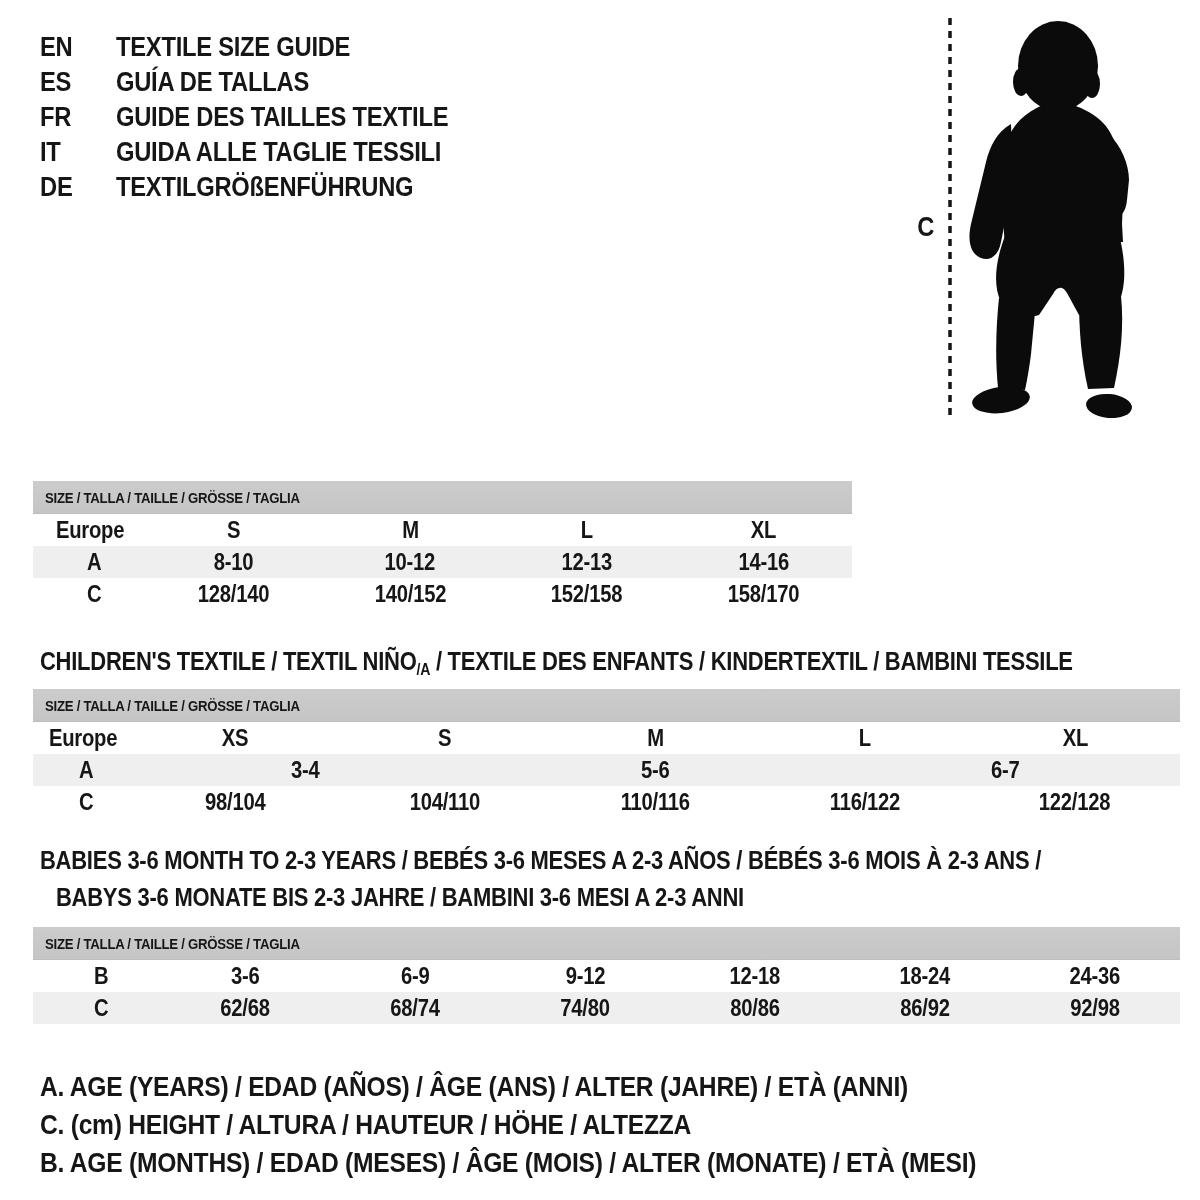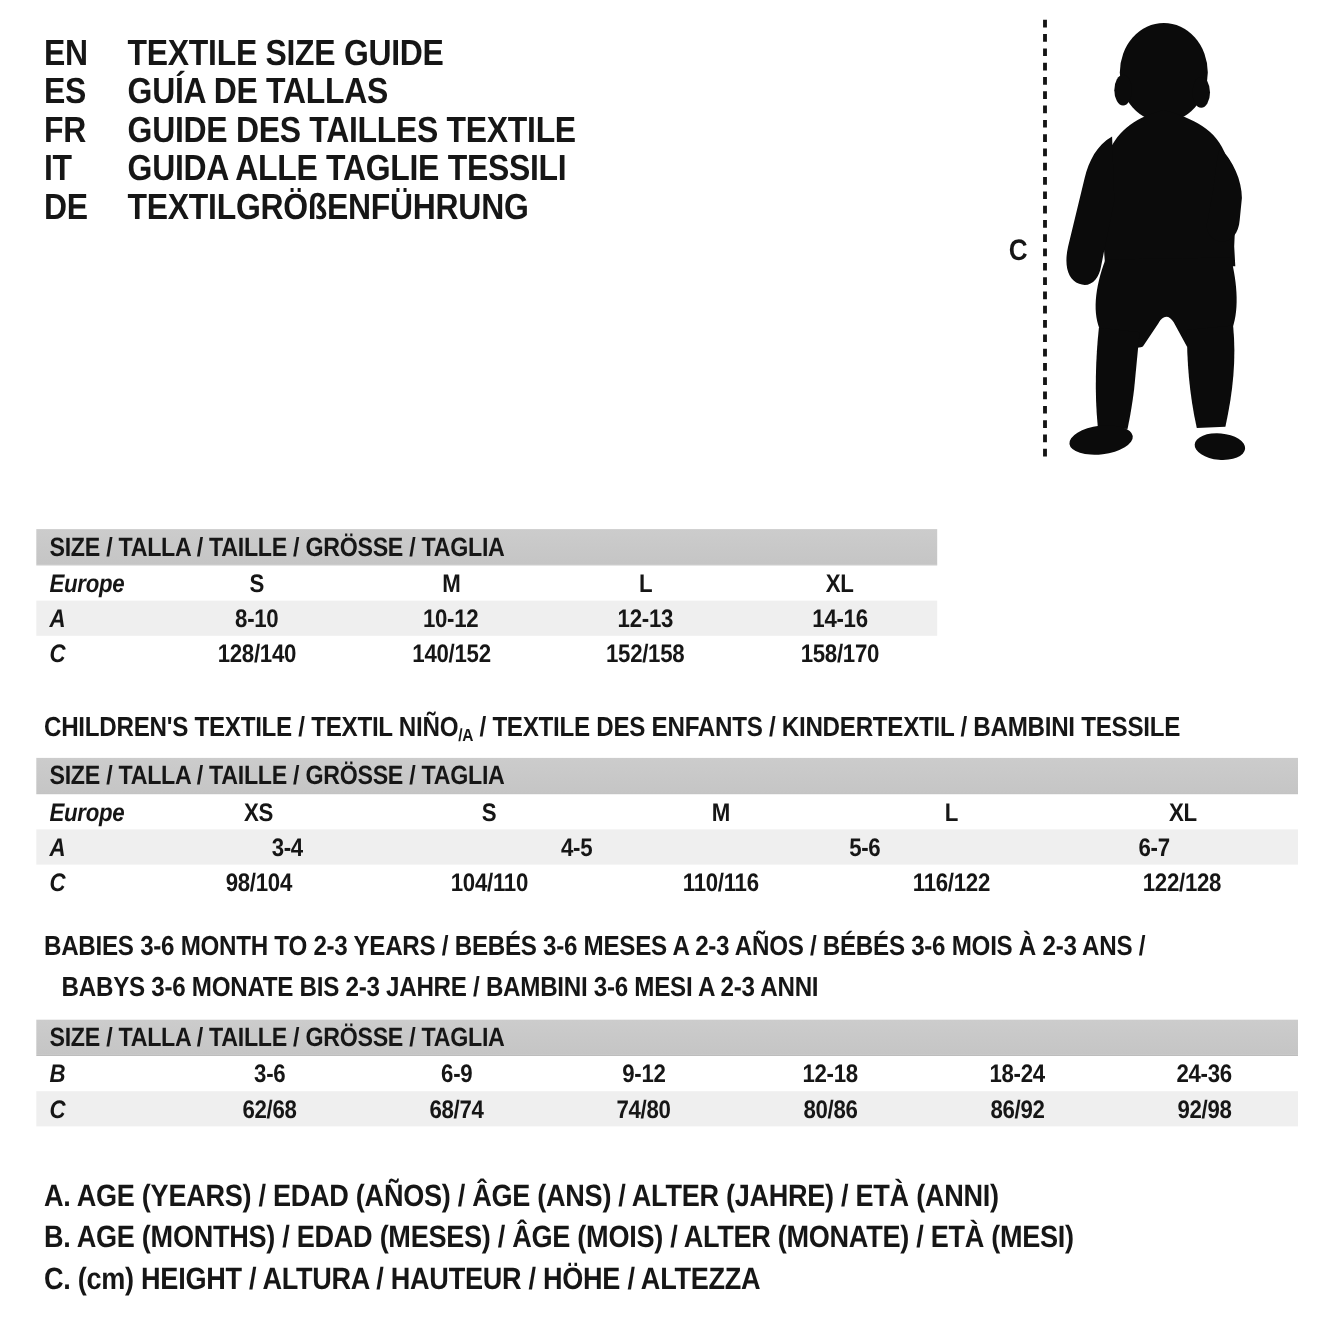"EN TEXTILE SIZE GUIDE" .lang-row { font-size: 33px -> 27px }
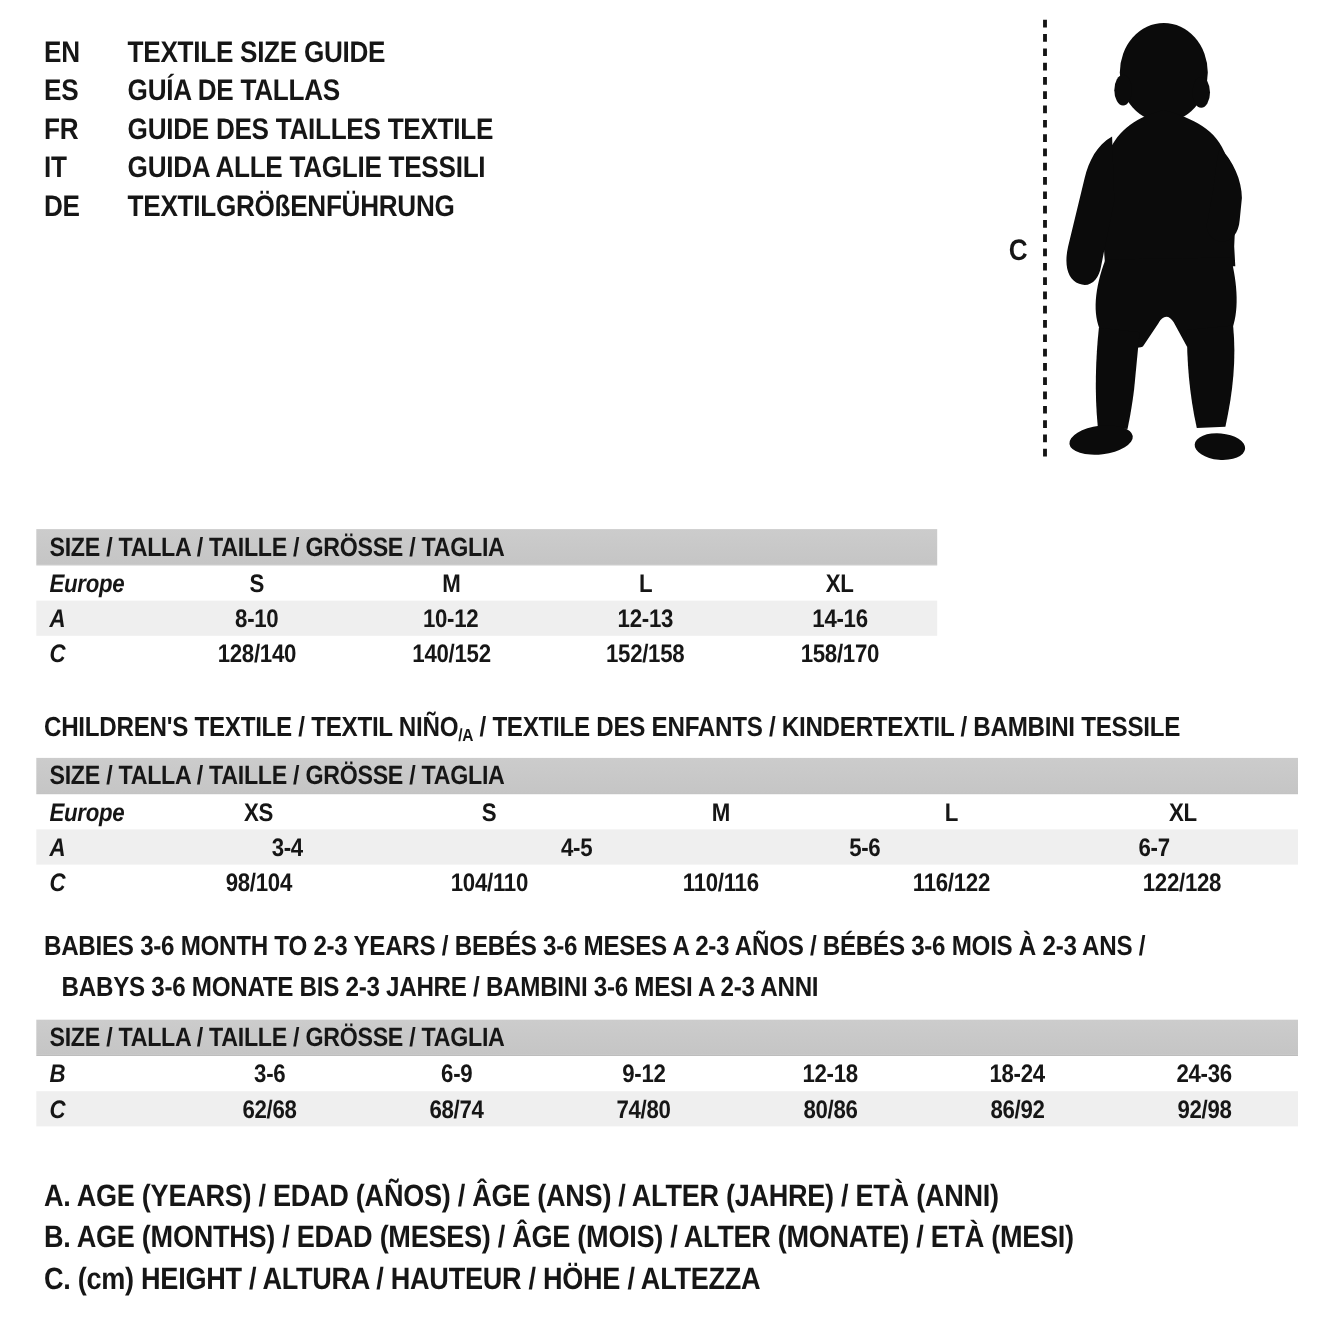"SIZE / TALLA / TAILLE" .band { font-size: 24px -> 15px }
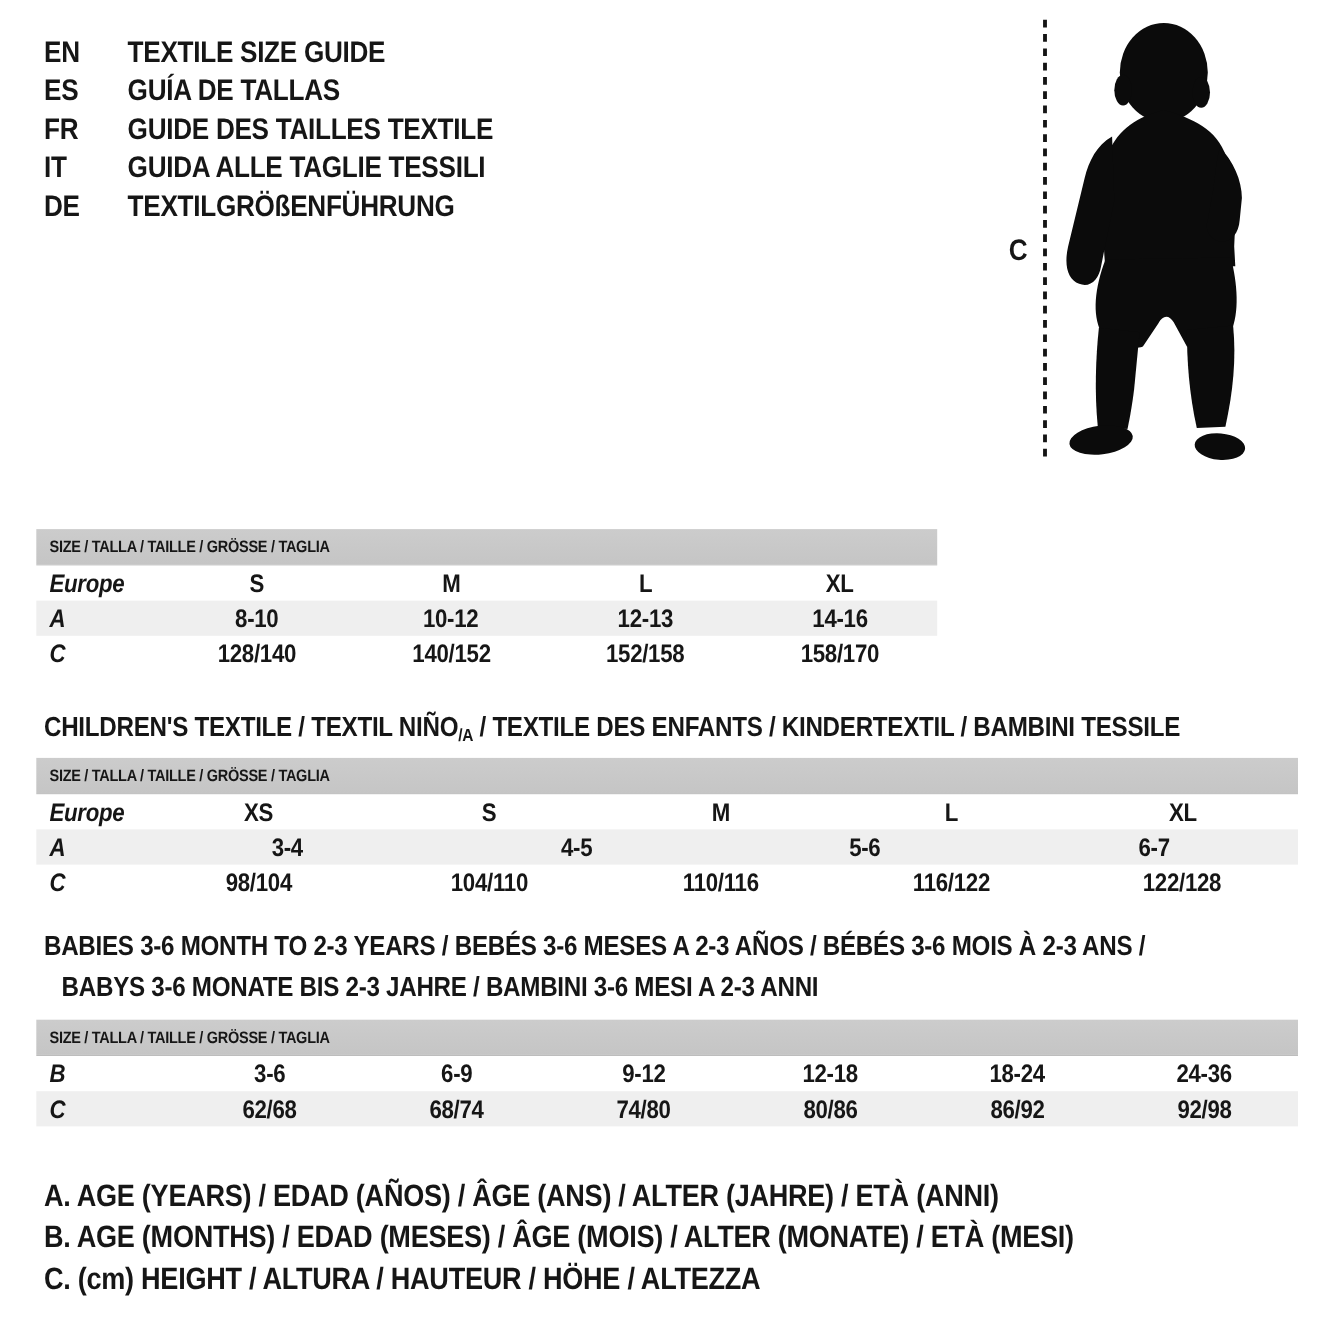"Europe" .rlabel { font-style: italic -> none; text-align: left -> center }
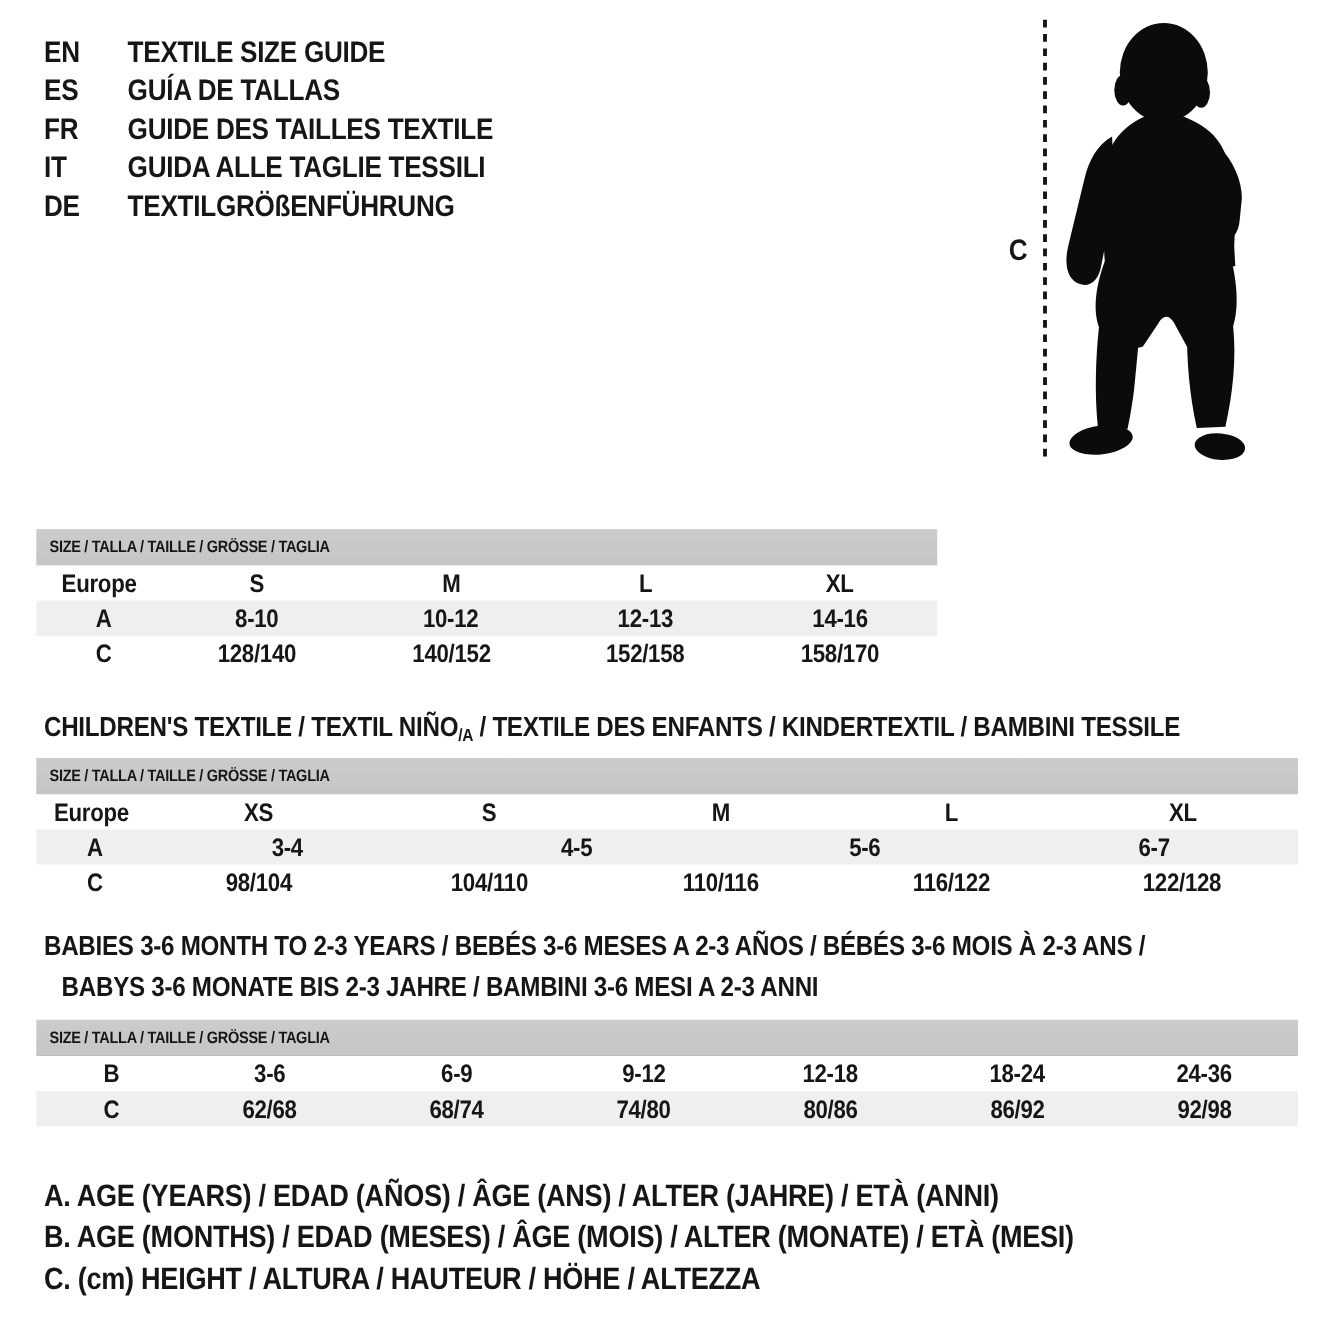"4-5" div.cell { html: <div><span>4-5</span></div> -> none }
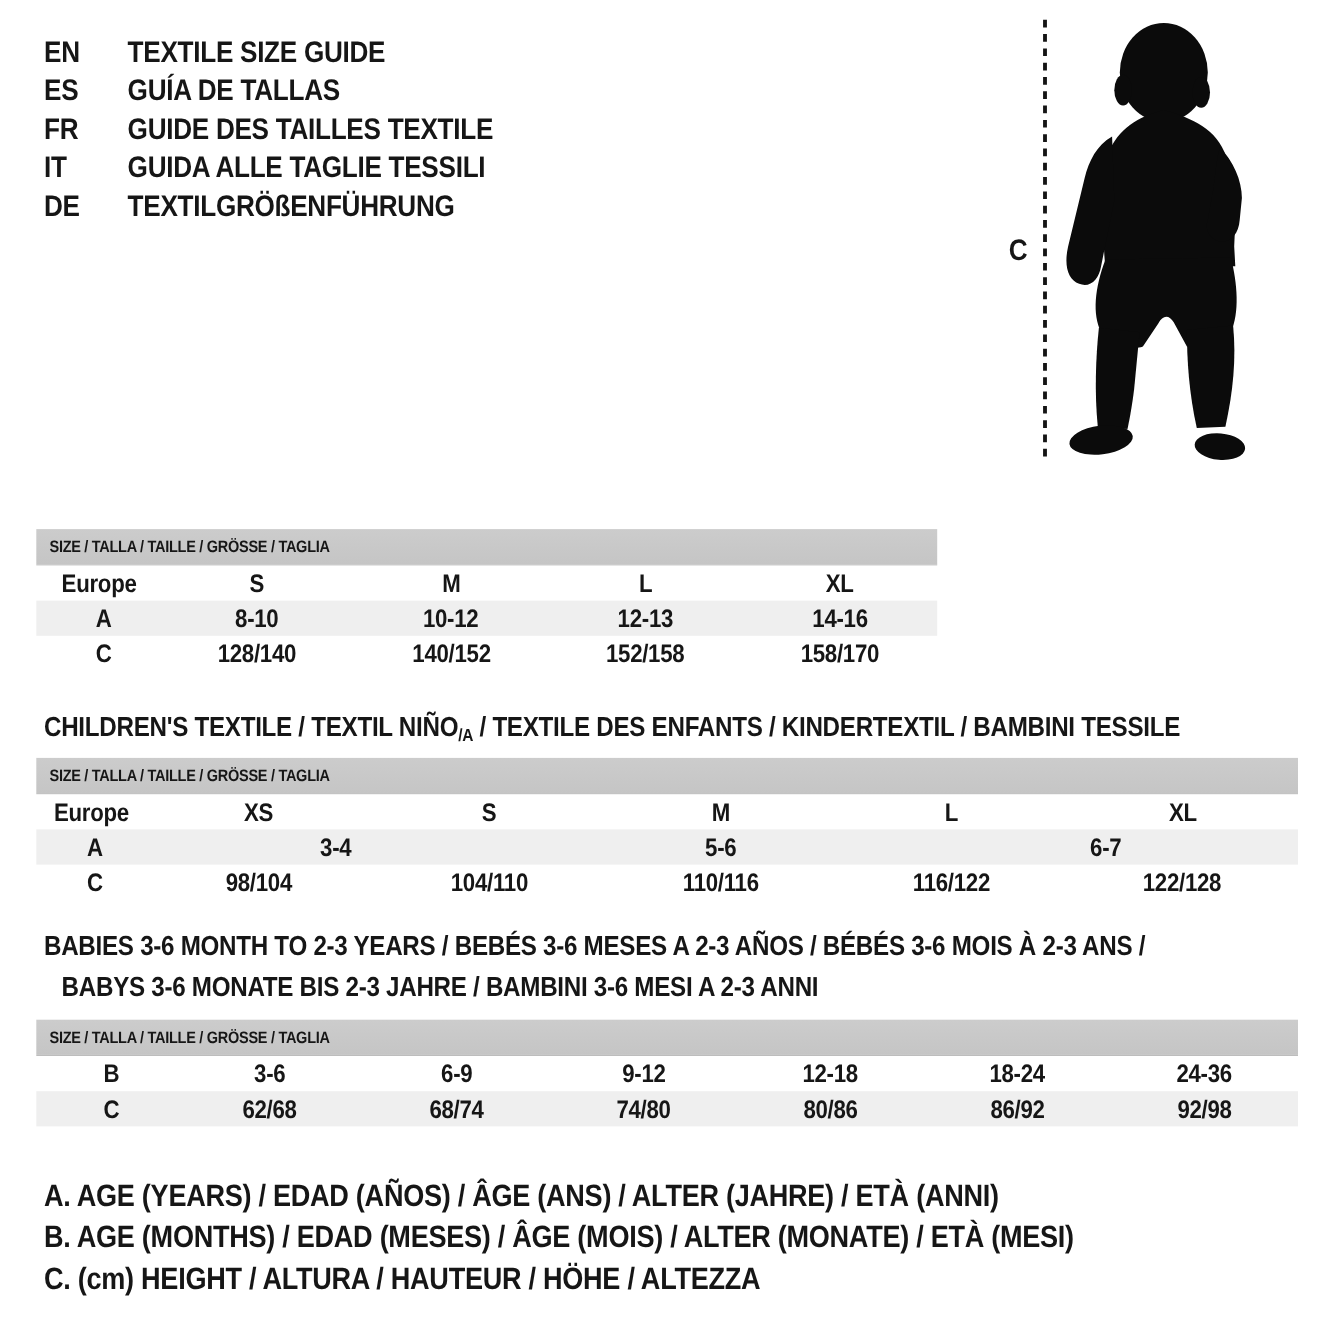"B. AGE (MONTHS) / EDAD" div.legend-line { order: before "C. (cm) HEIGHT / ALTURA" -> after "C. (cm) HEIGHT / ALTURA" }
